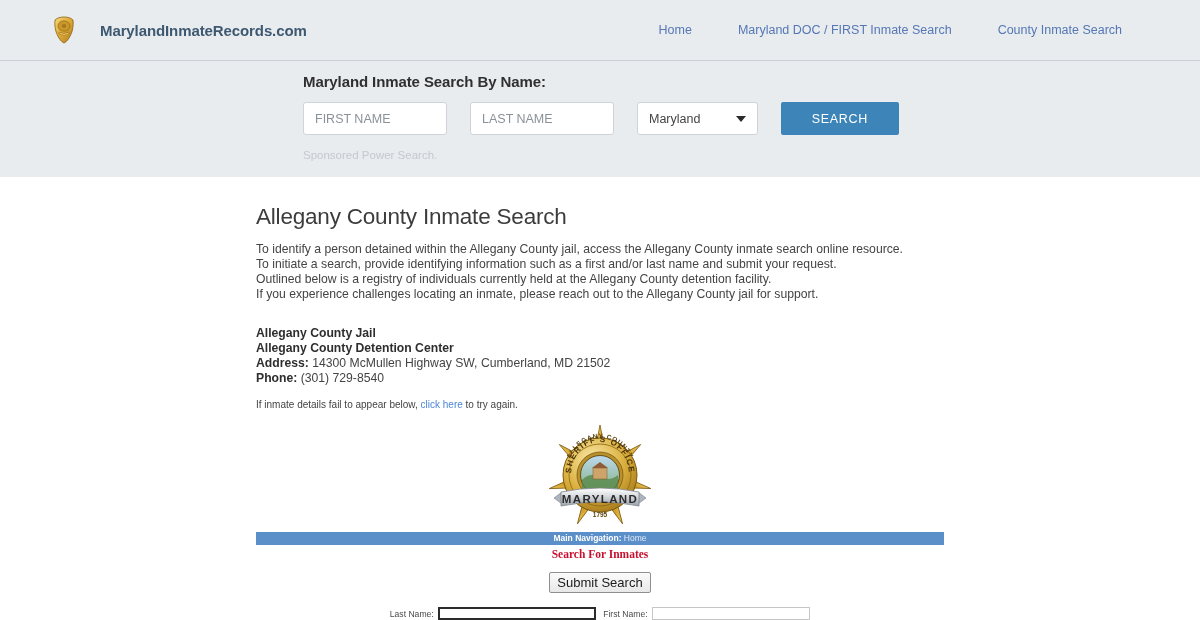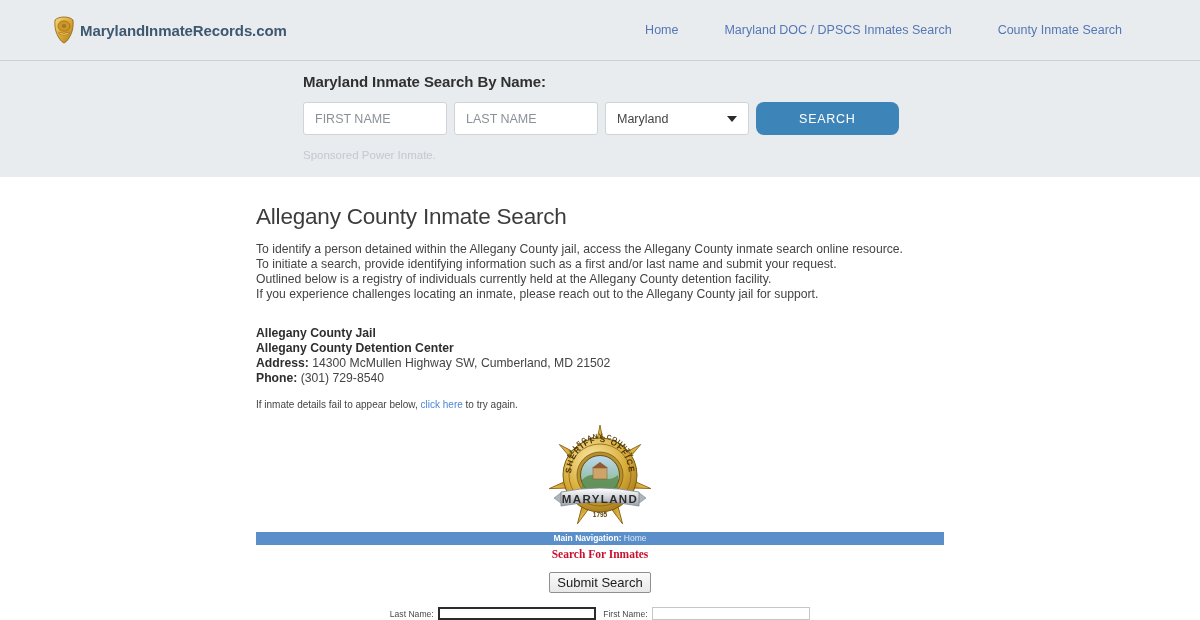"MarylandInmateRecords.com" .brand { gap: 4px -> 24px }
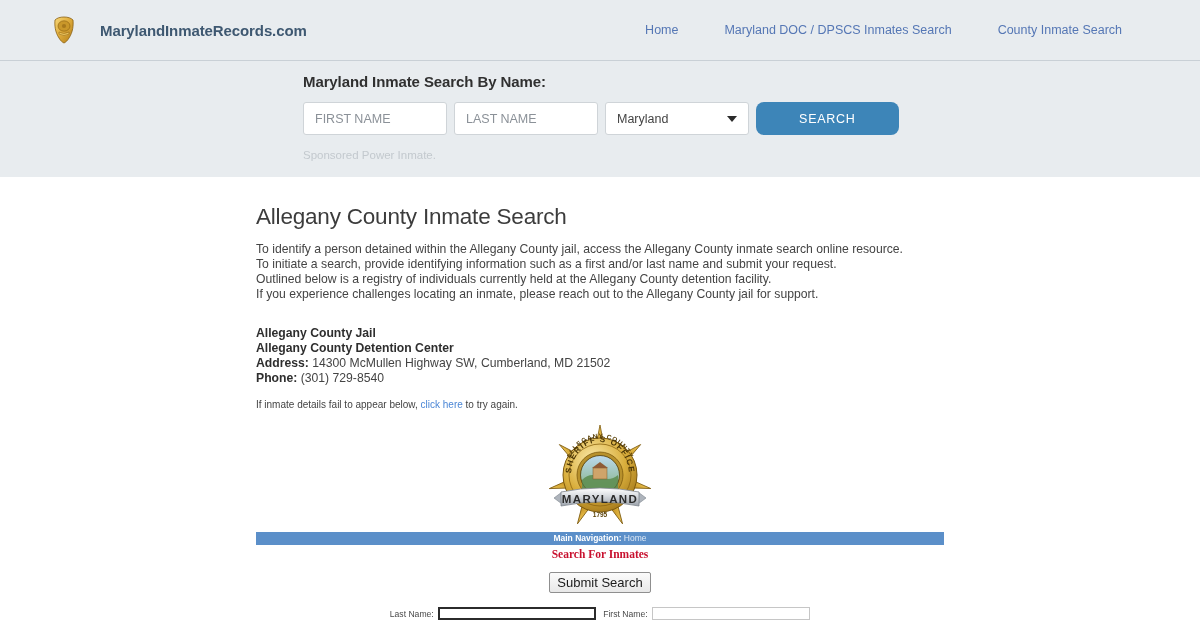"Maryland DOC / DPSCS Inmates" a { text: DPSCS Inmates -> FIRST Inmate }
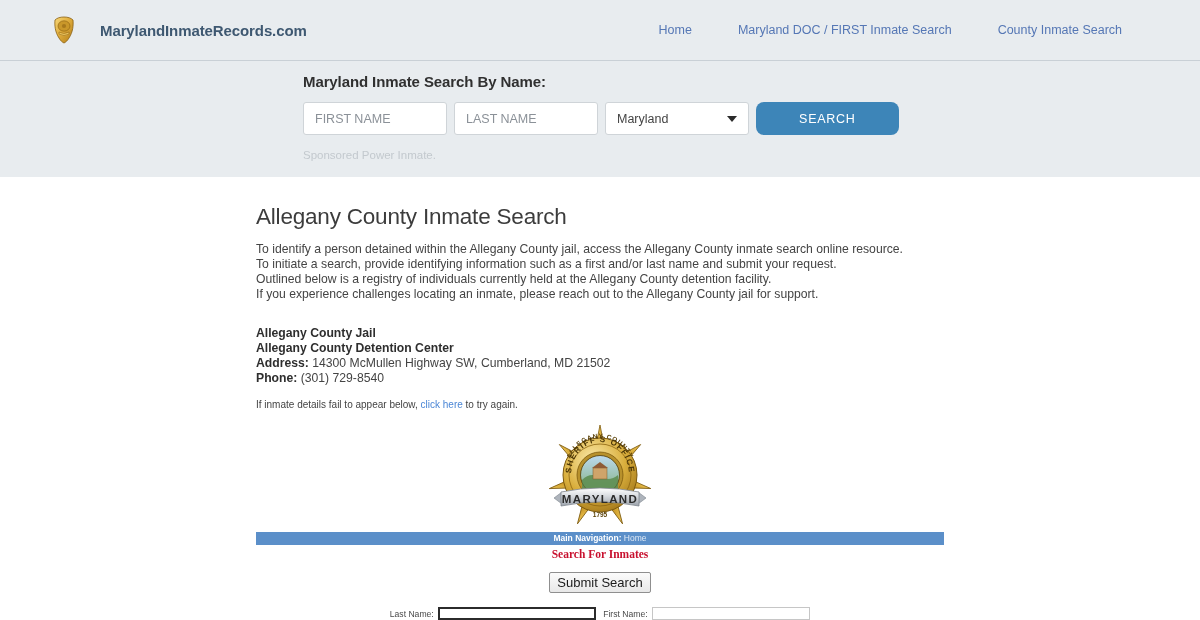"FIRST NAME" .search-row { gap: 7px -> 23px }
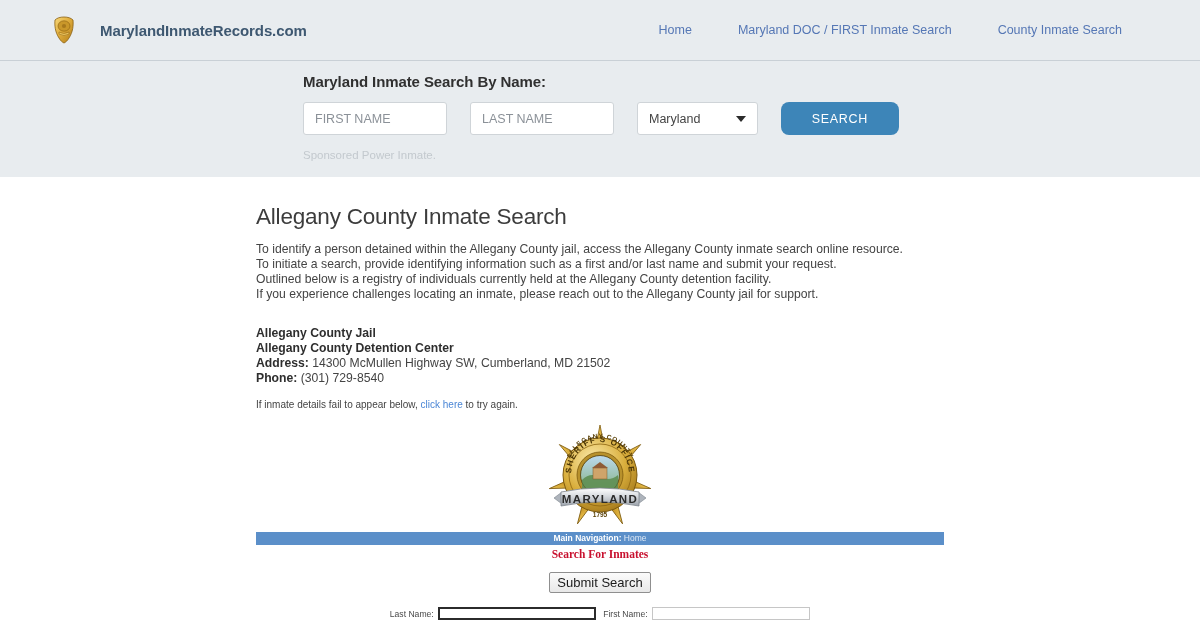"SEARCH" .search-btn { border-radius: 8px -> 2px }
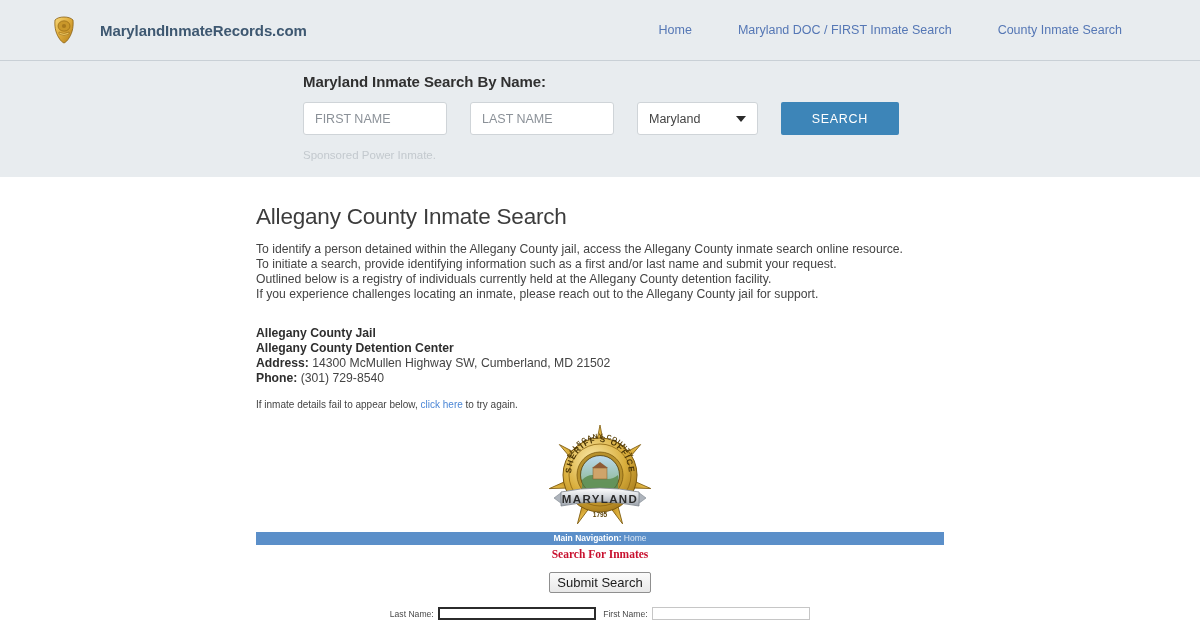"Sponsored Power Inmate." div.sponsored { text: Inmate -> Search }
